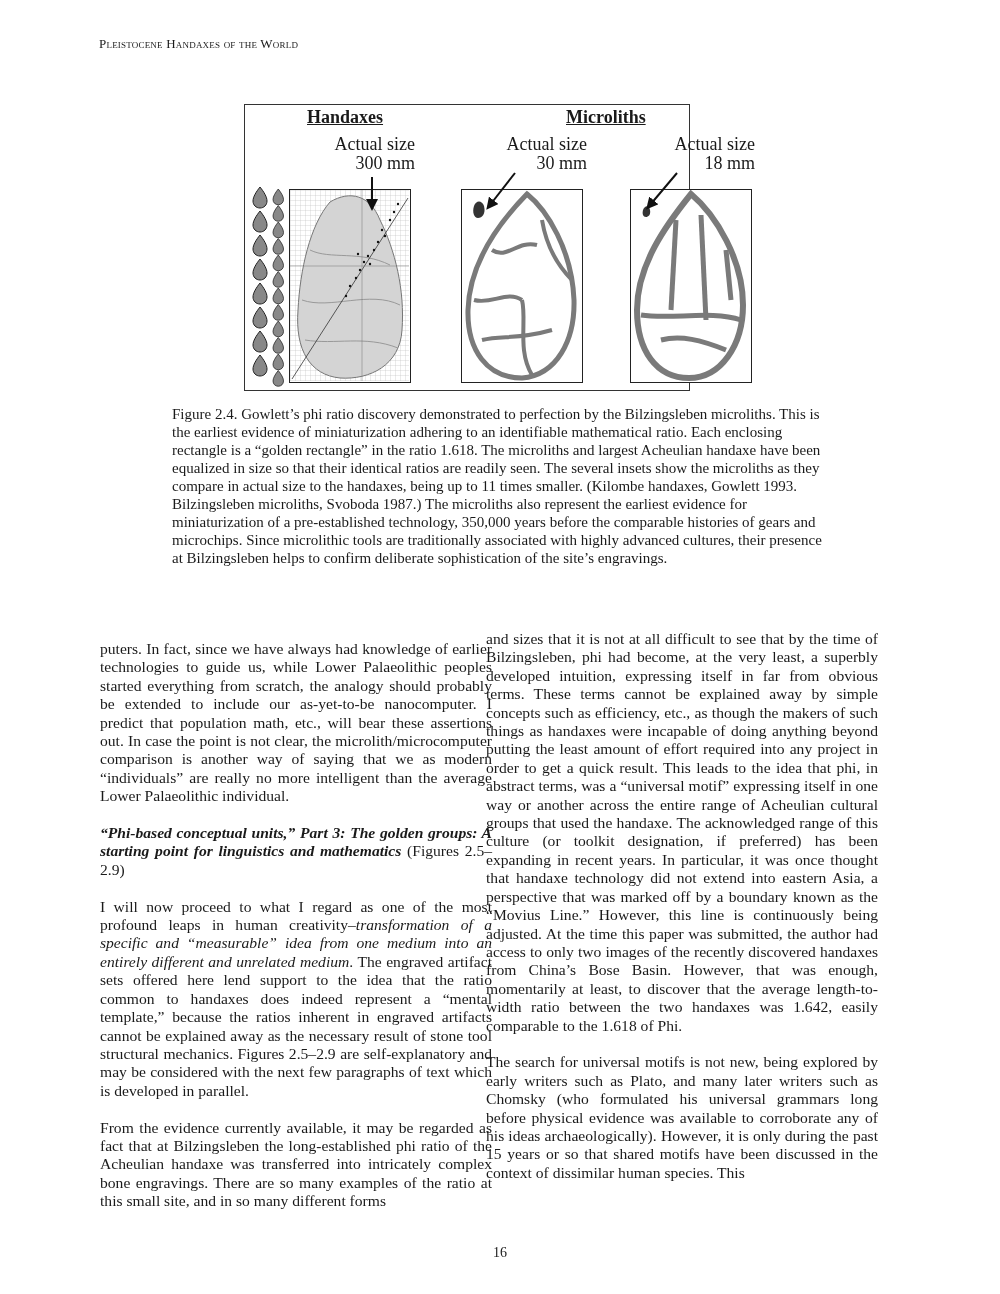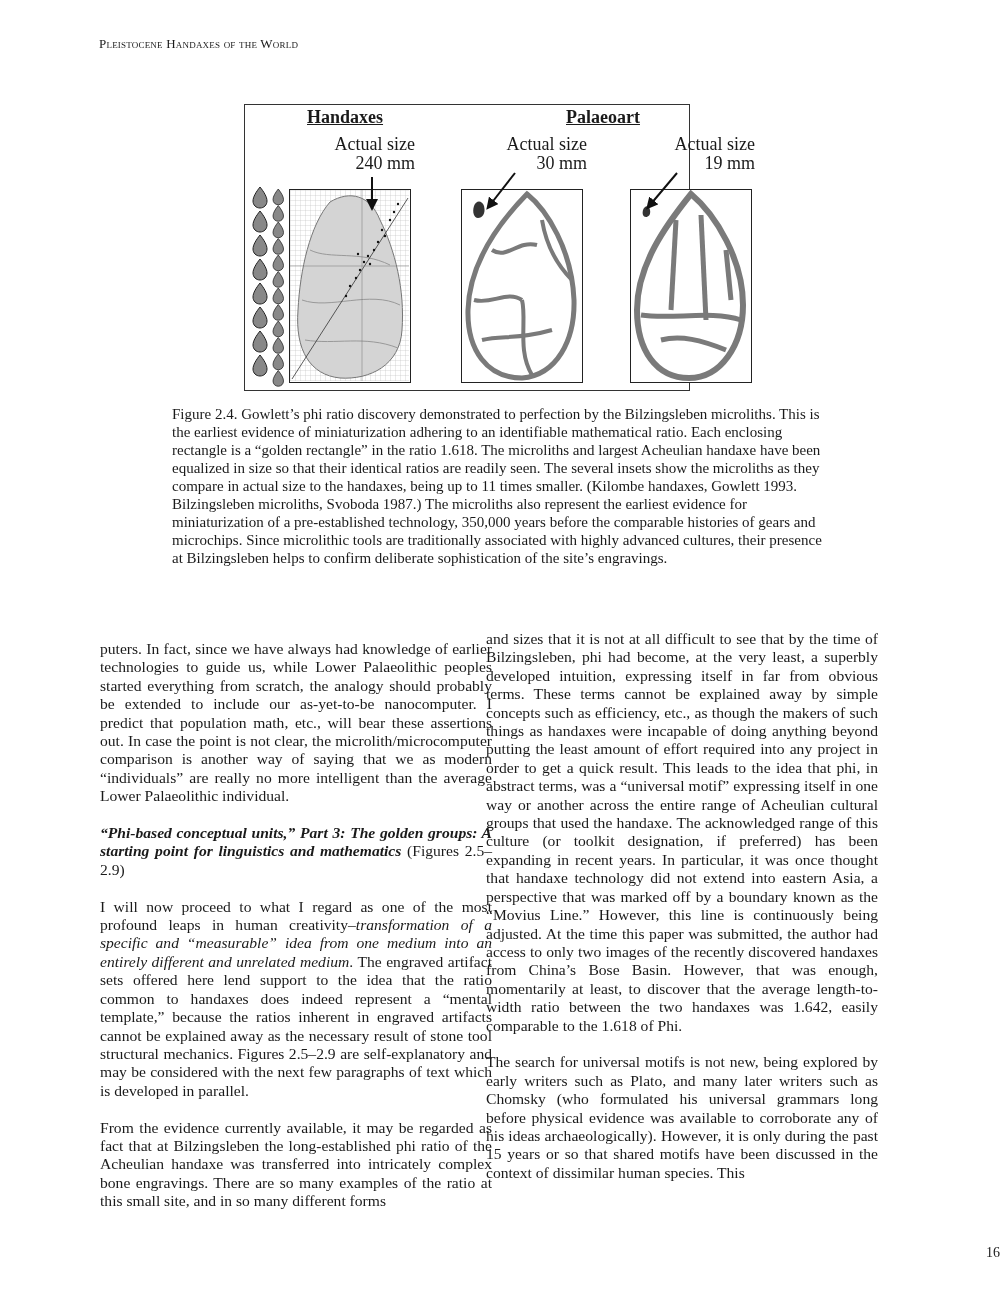"Palaeoart" div.fig-heading { text: Palaeoart -> Microliths }
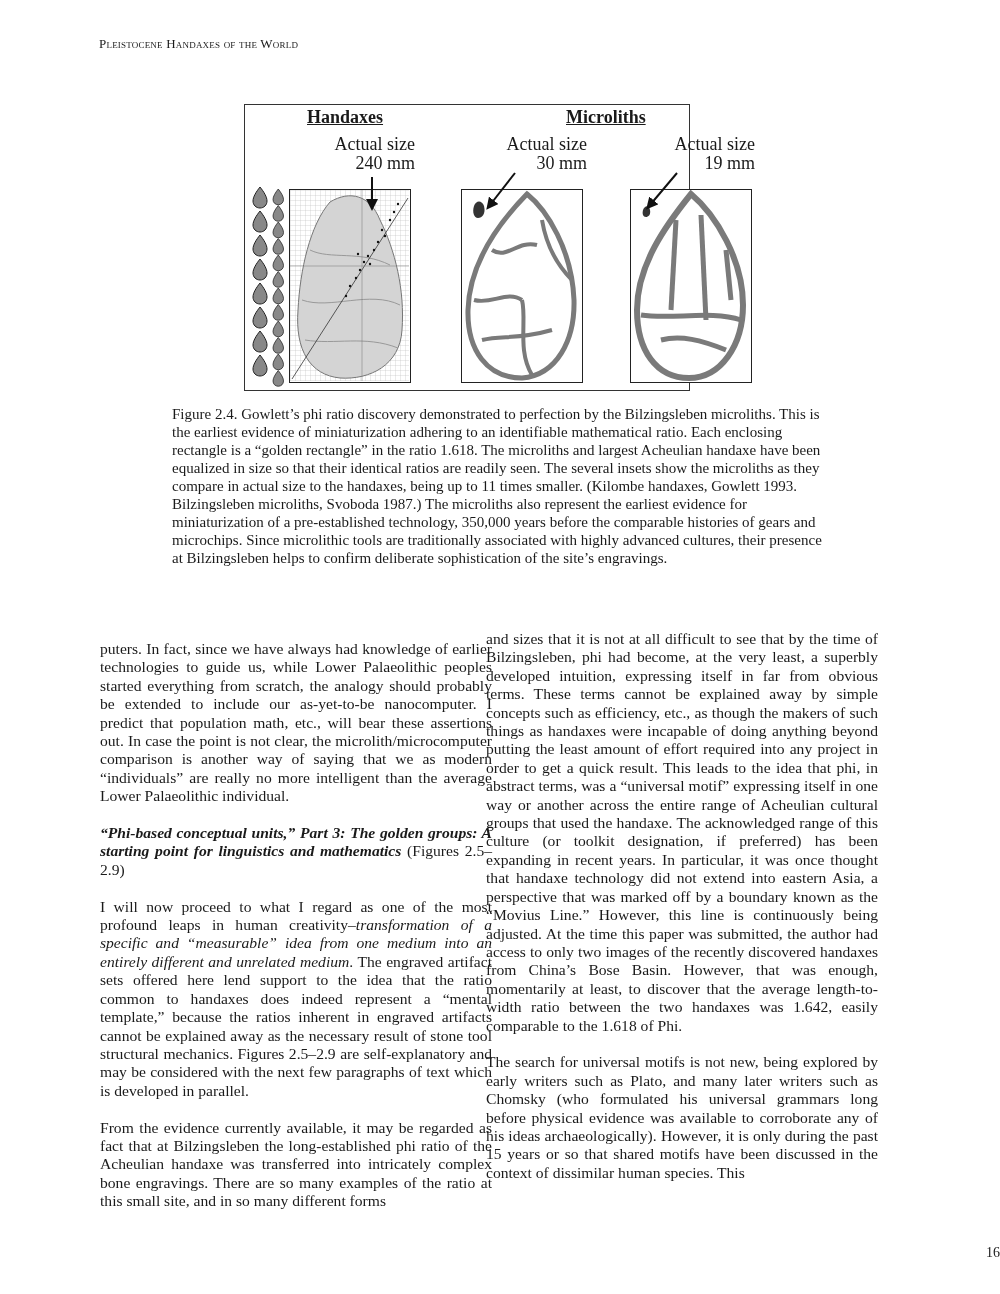"240 mm" div { text: 240 -> 300 }
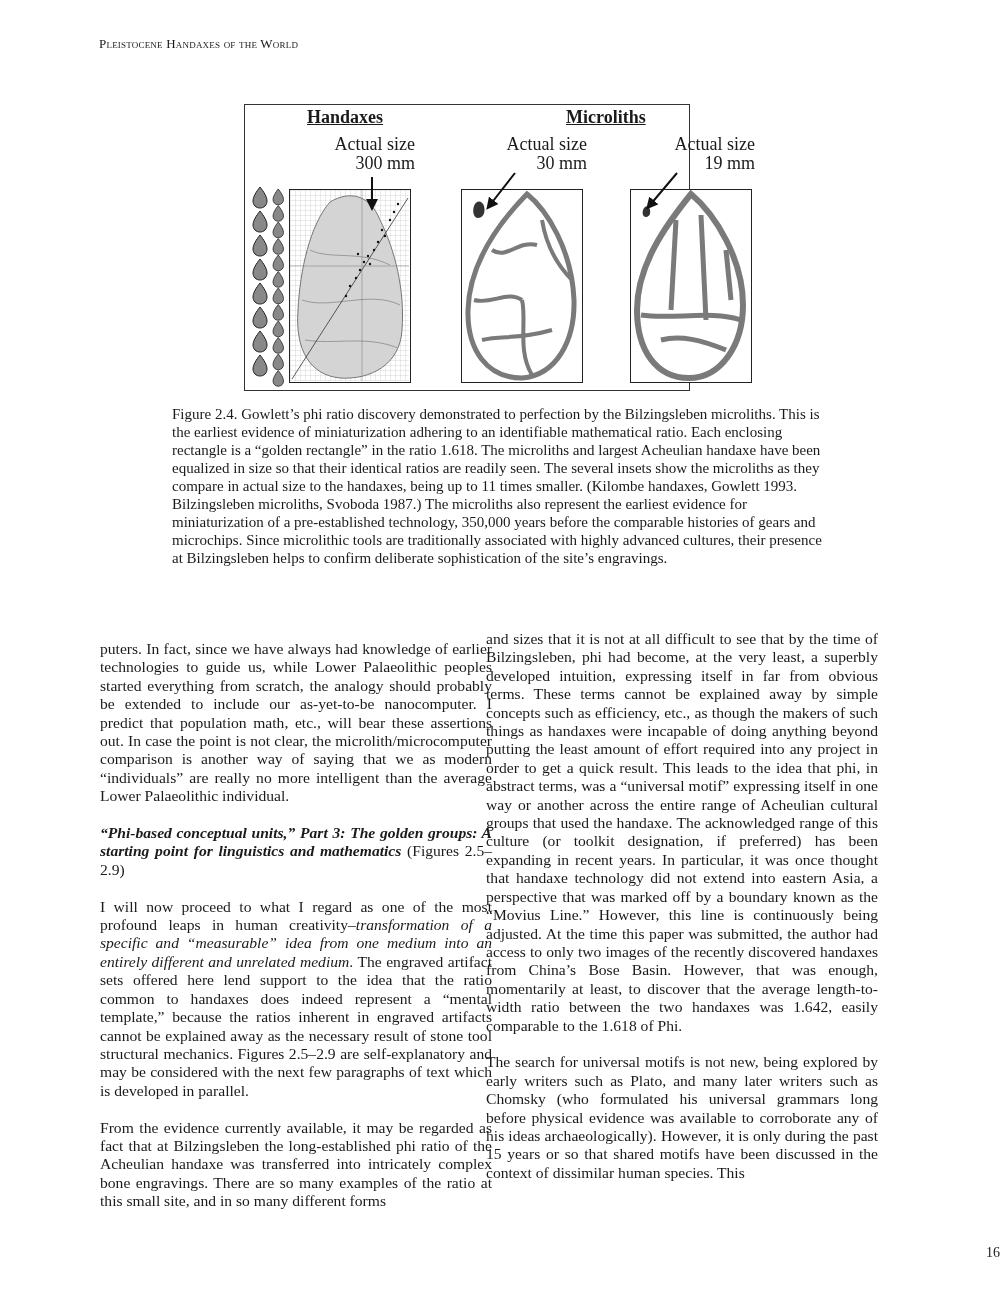"19 mm" div { text: 19 -> 18 }
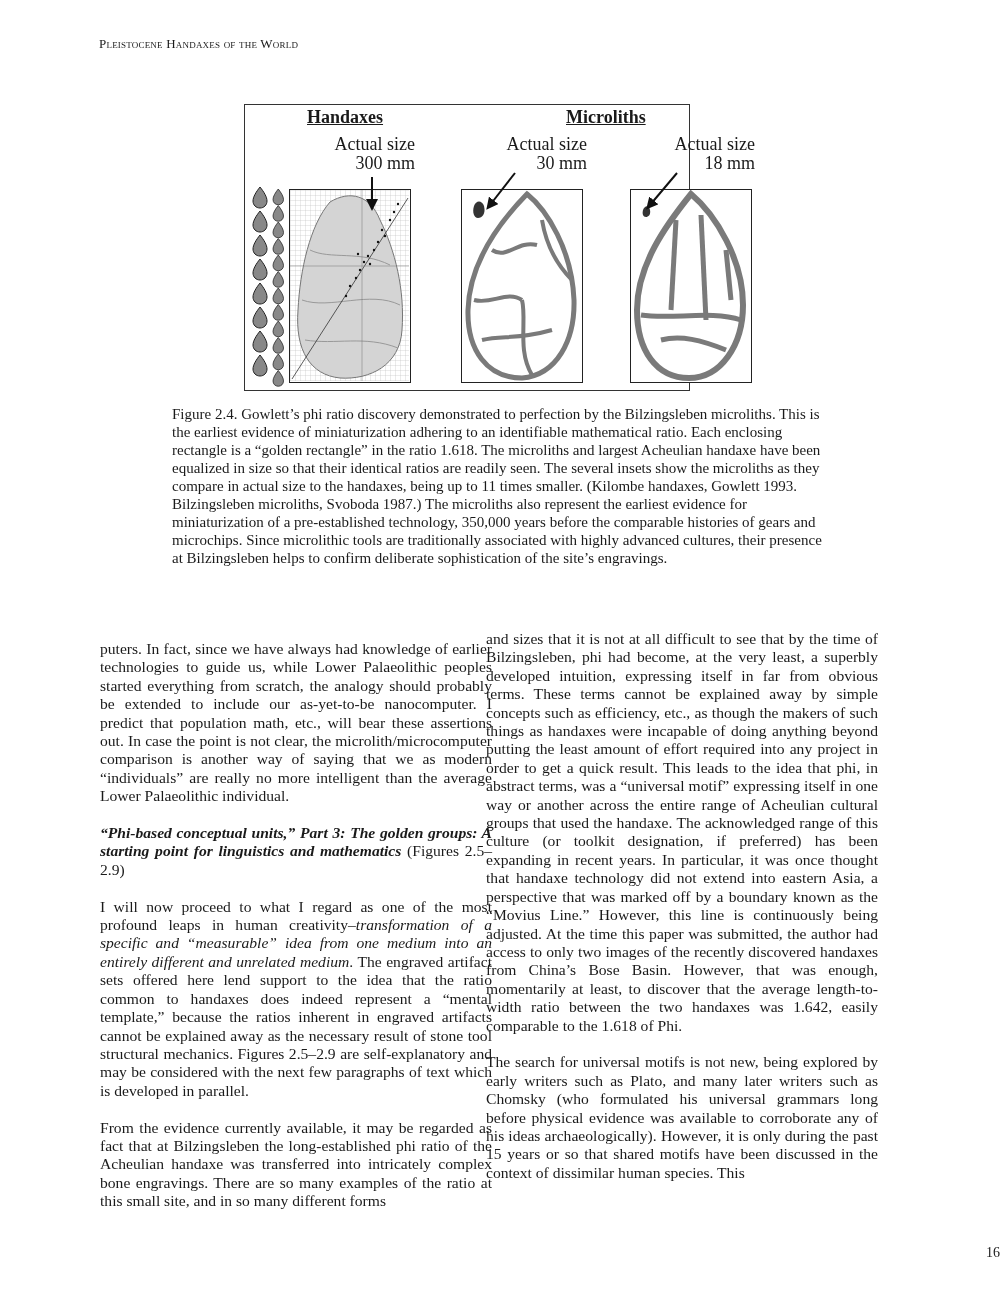"16" .page-number { text-align: right -> center }
